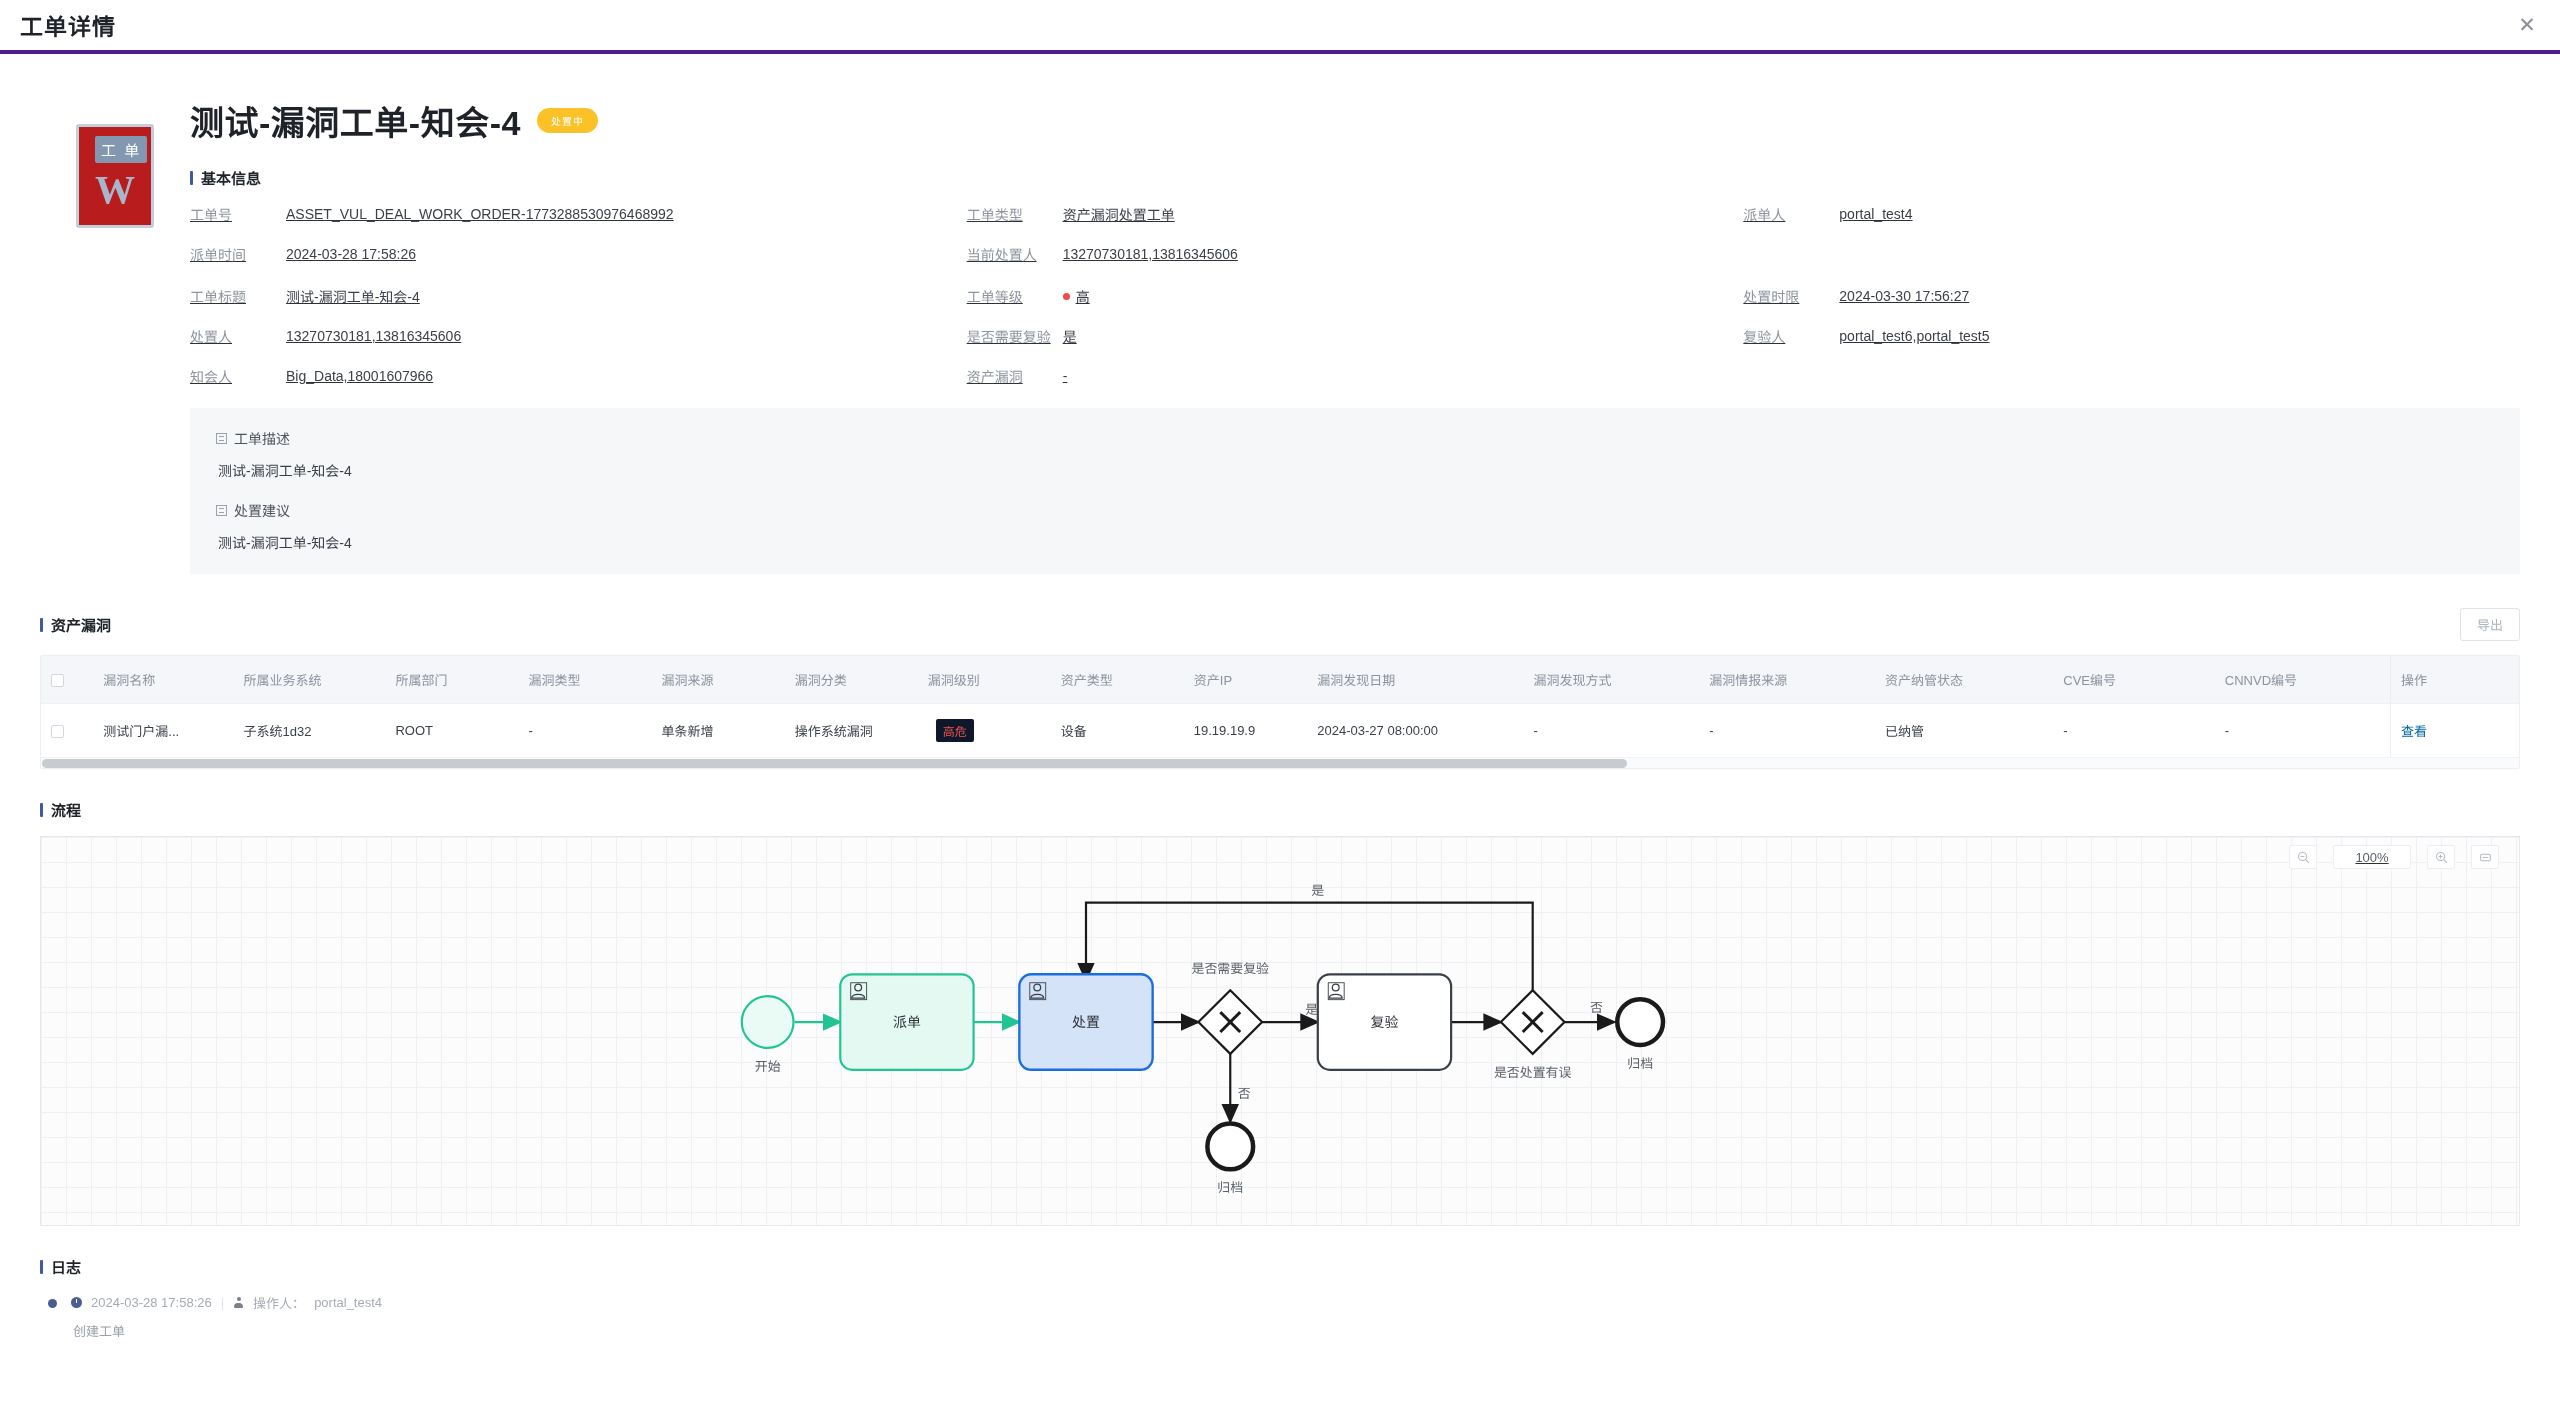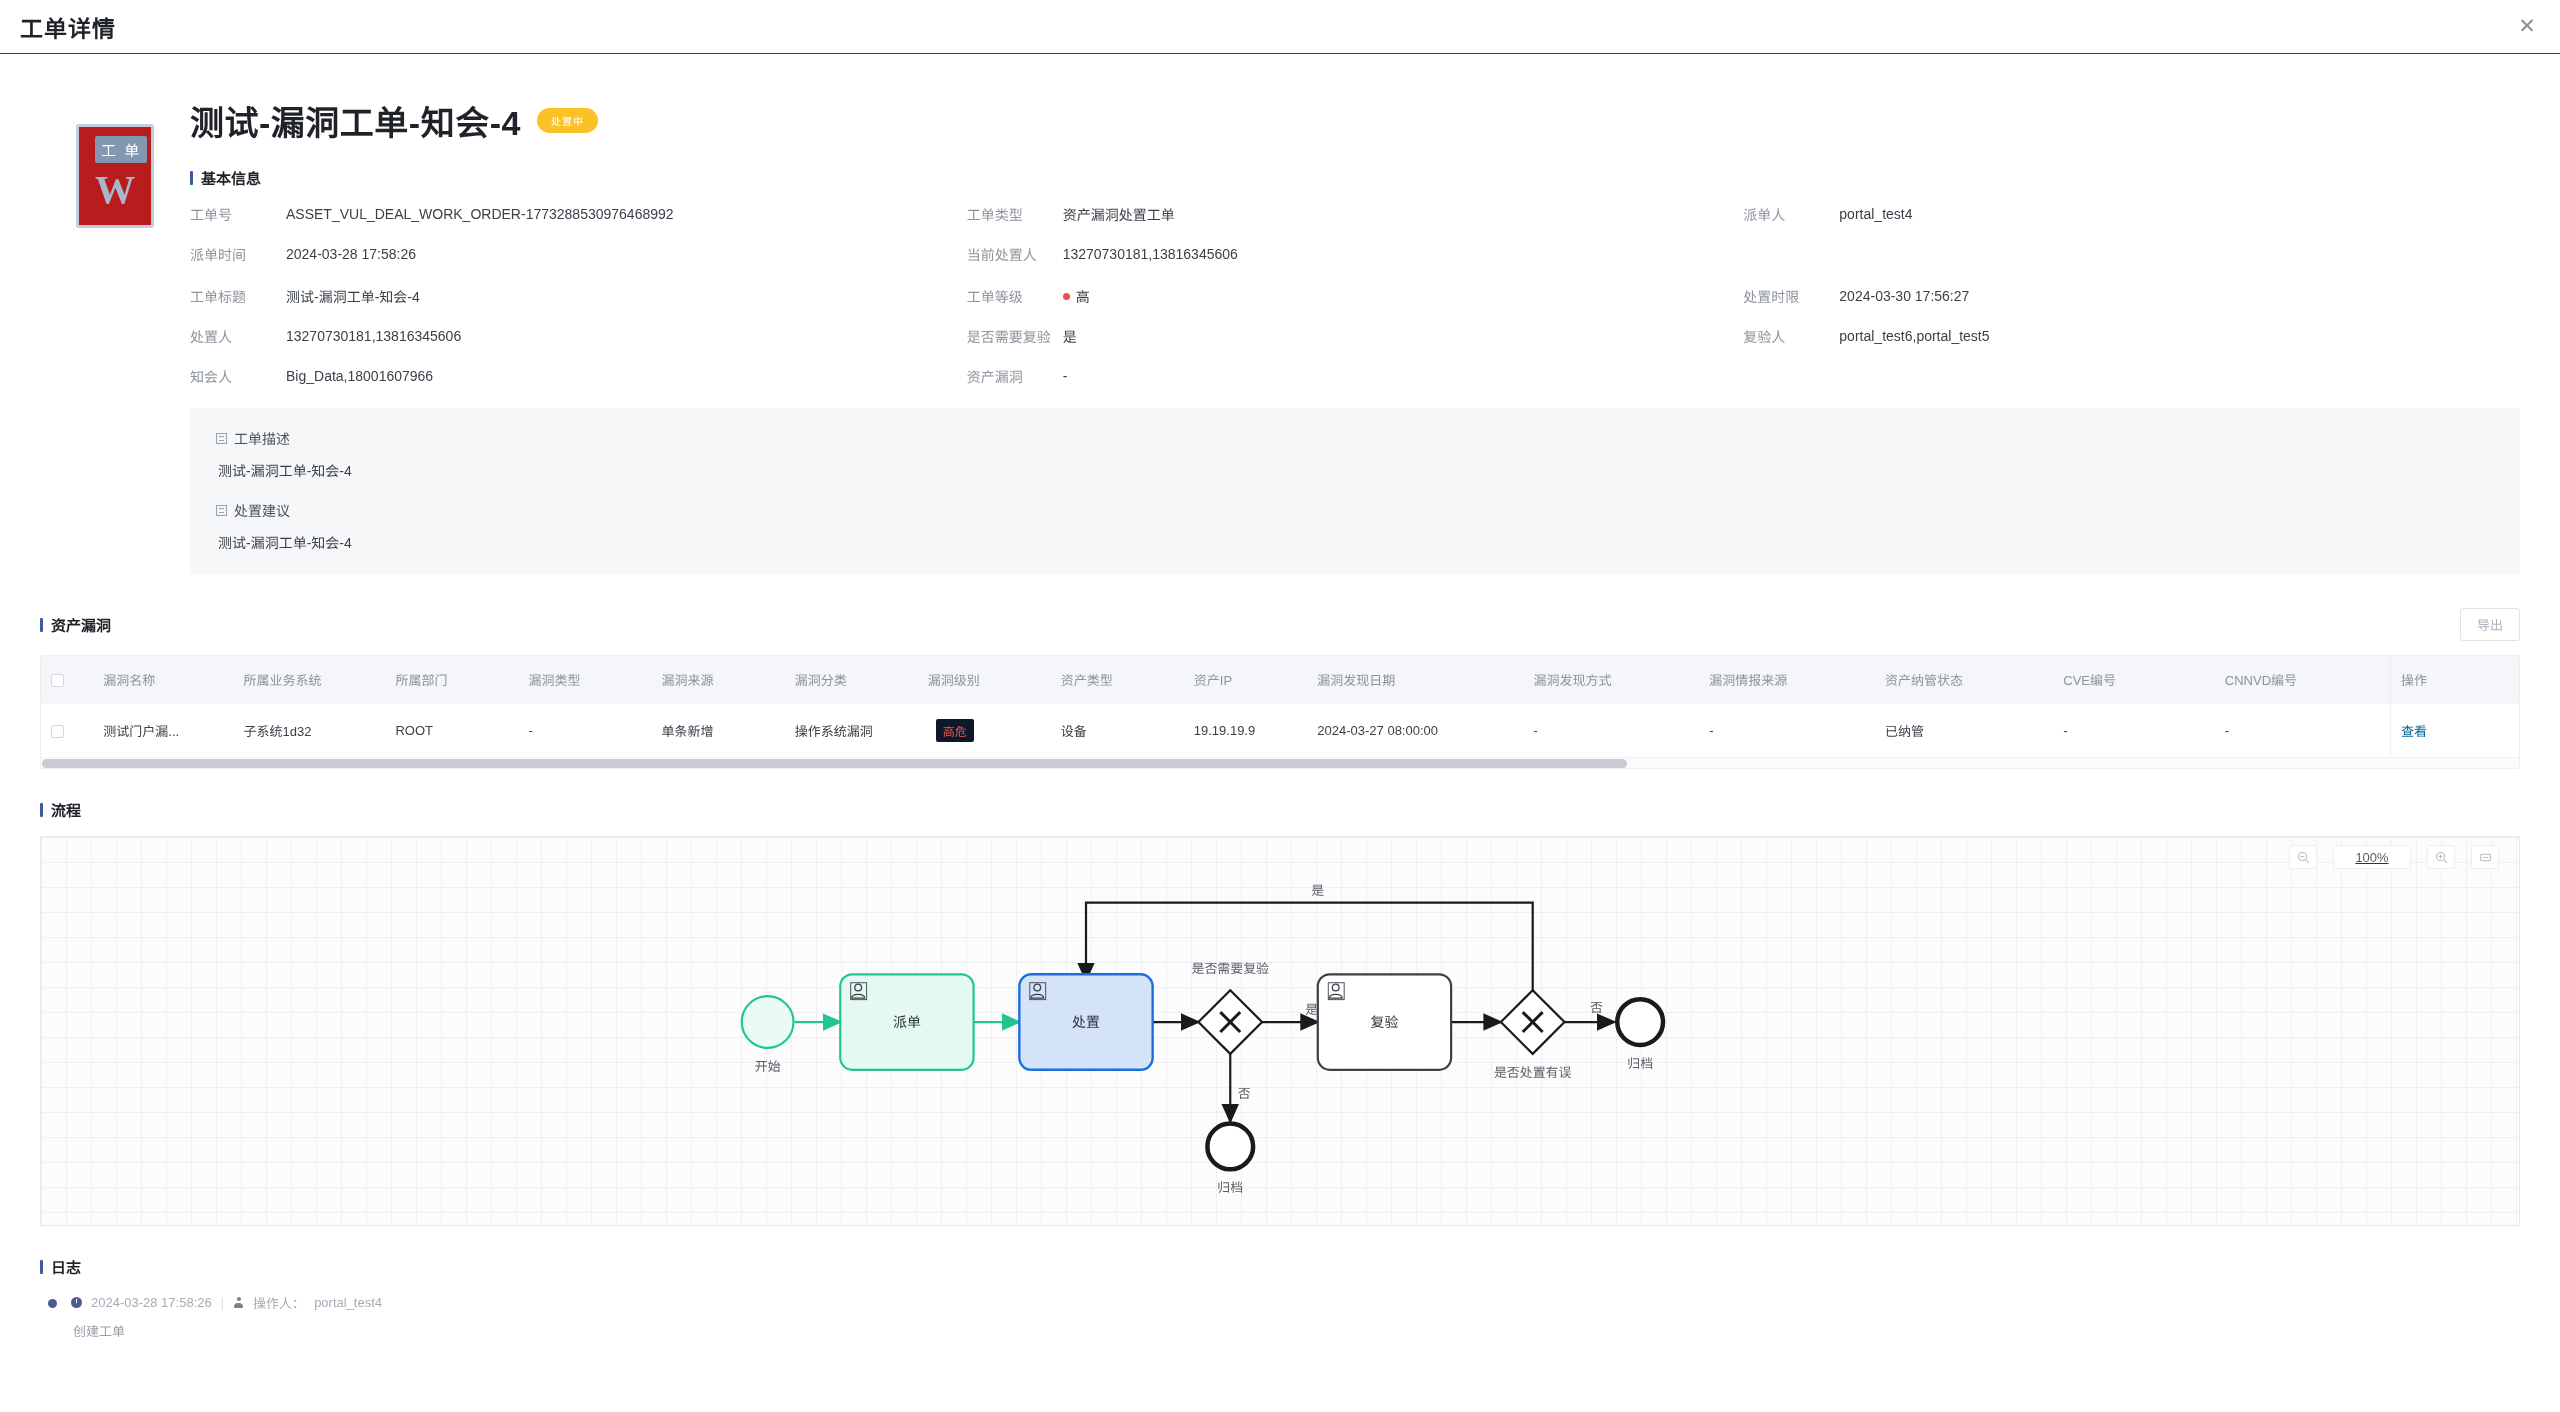"工单详情" .topbar { border-bottom: 1px solid #4c1d95 -> 4px solid #4c1d95 }
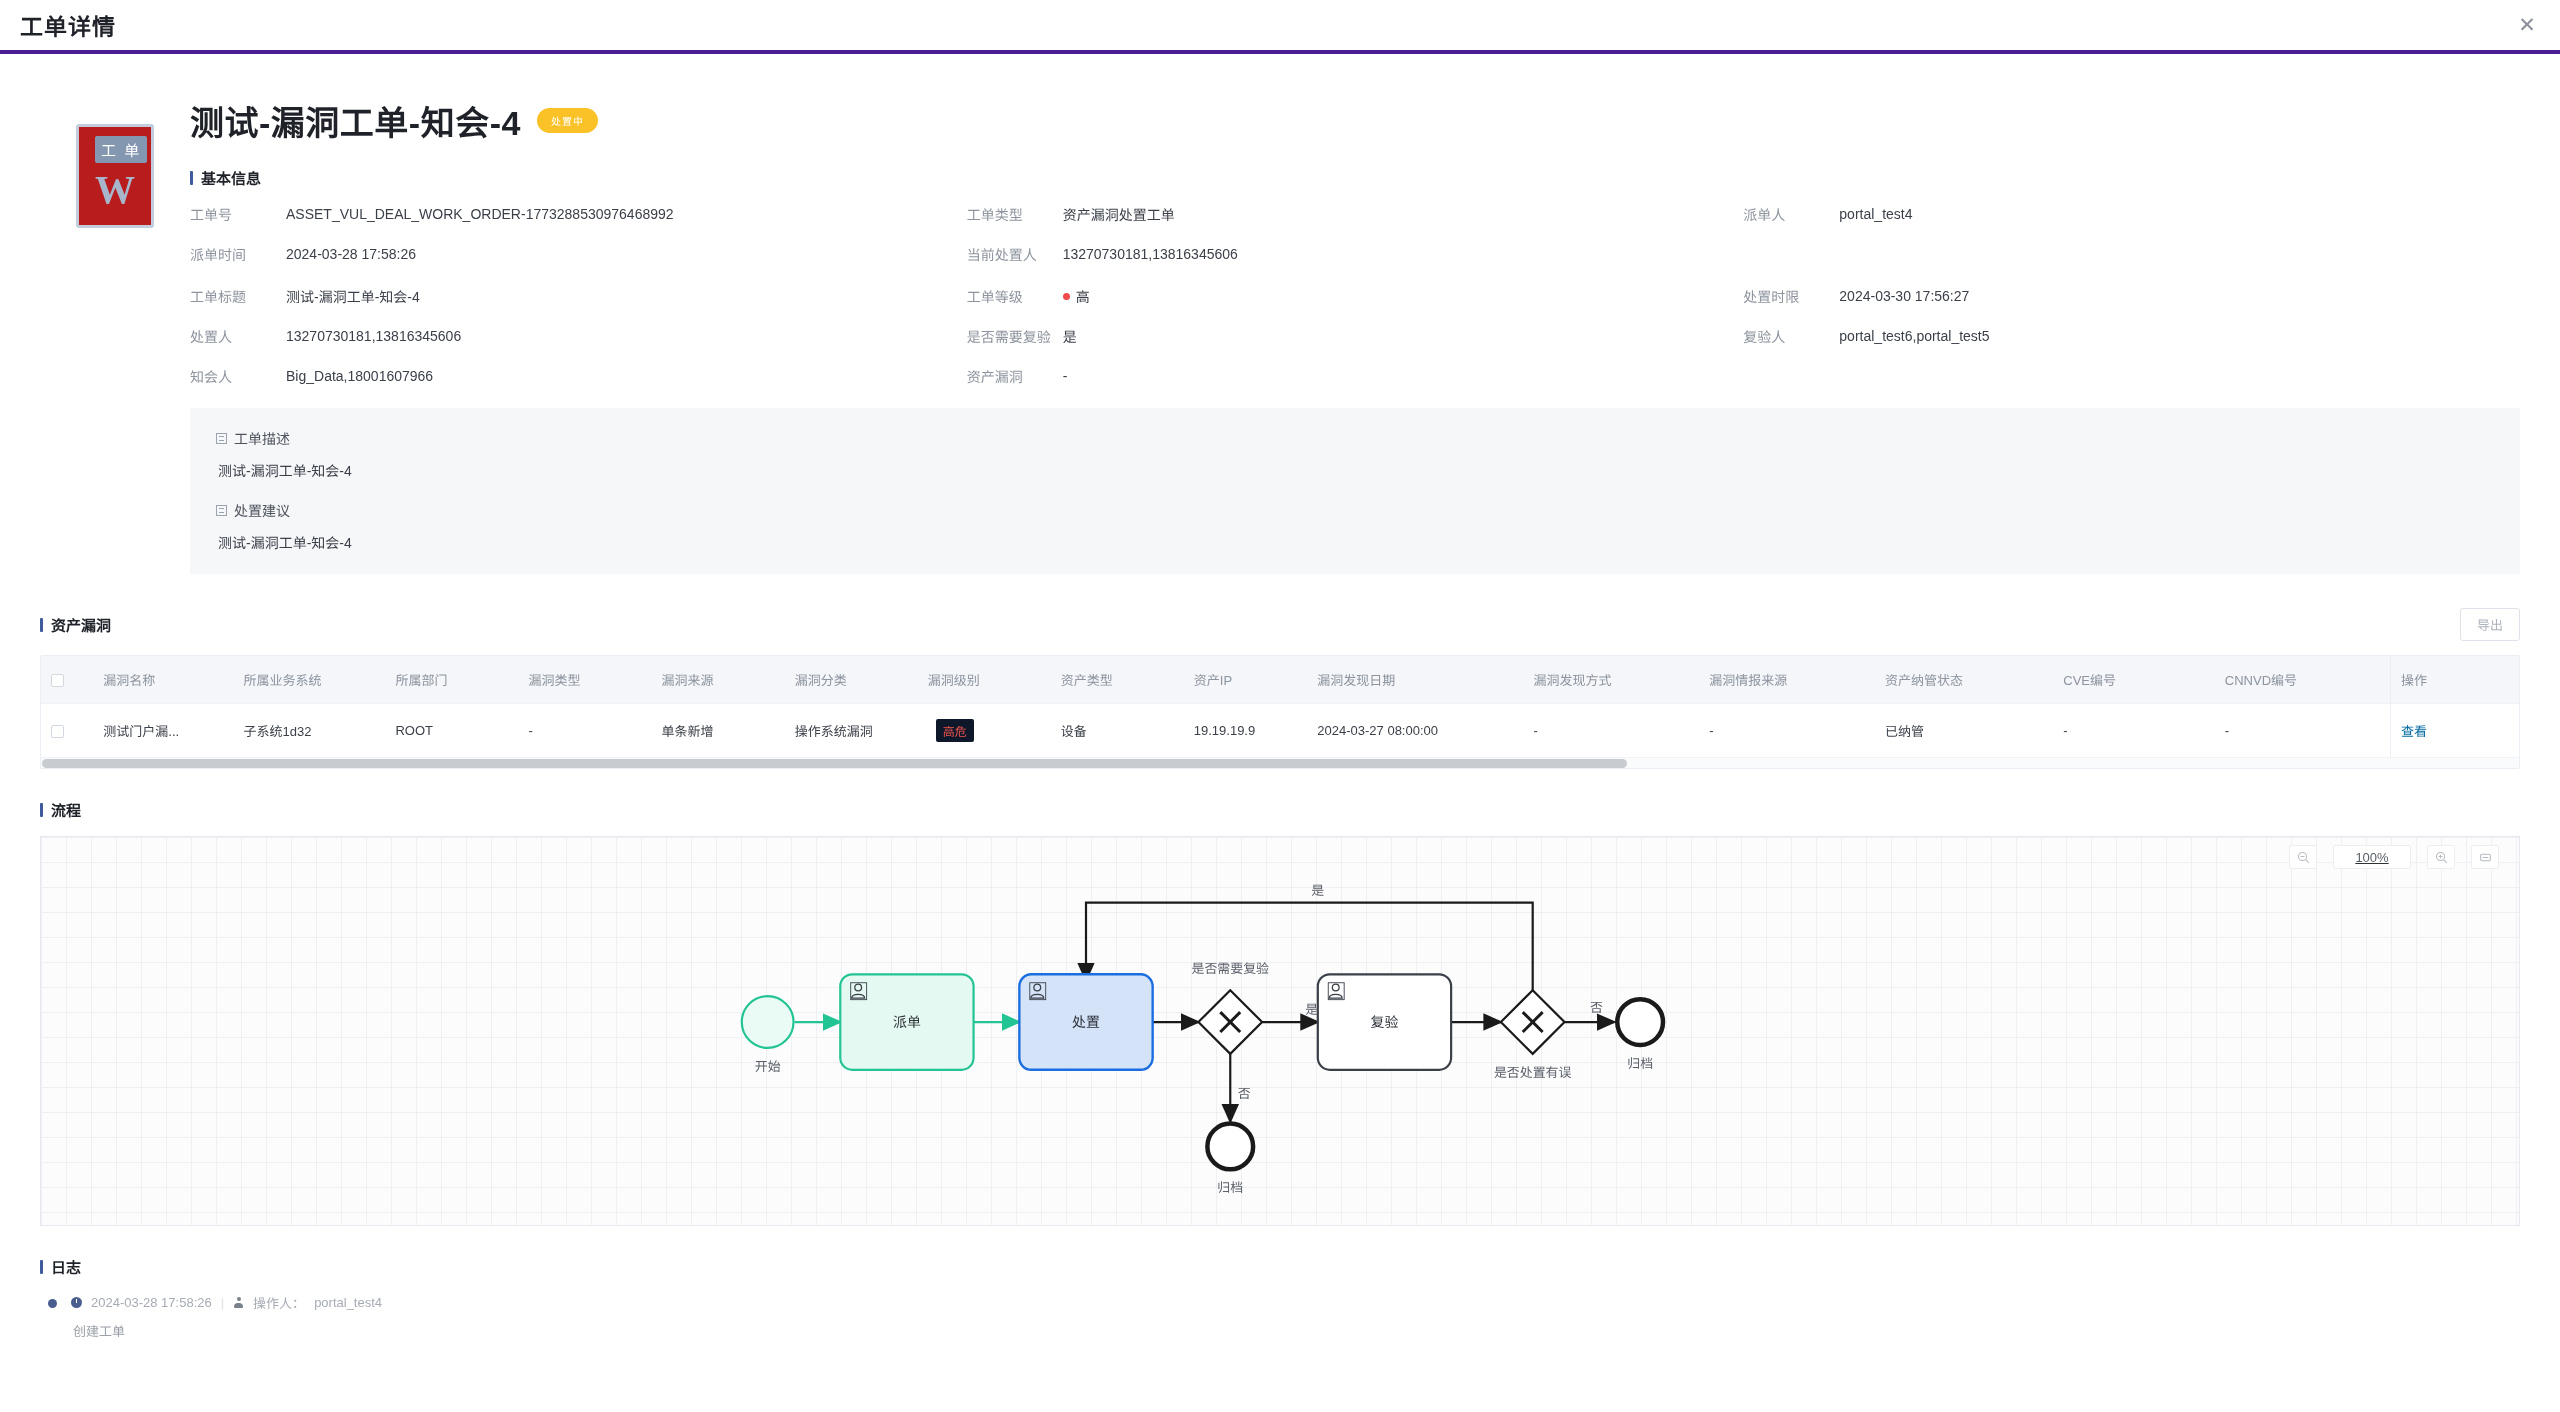"工单号" .info-item { text-decoration: none -> underline }
